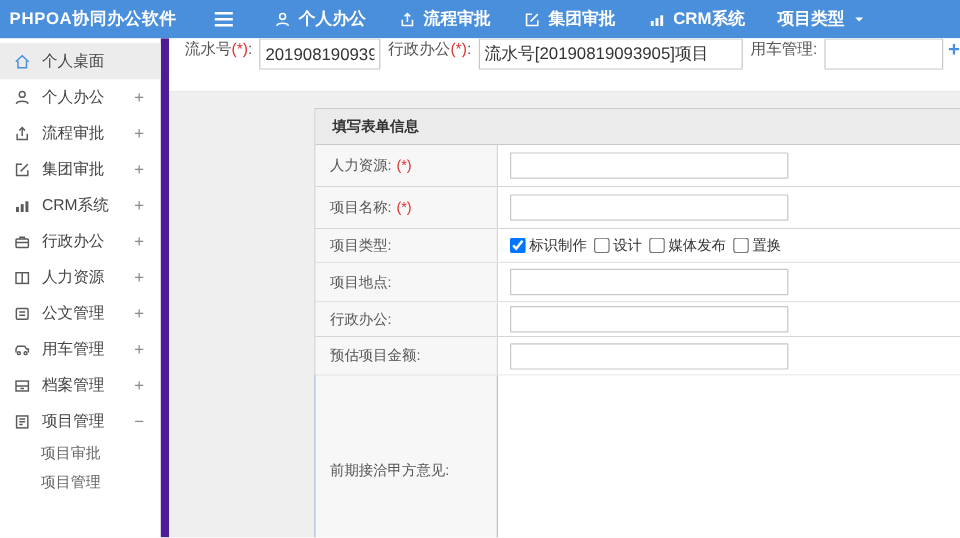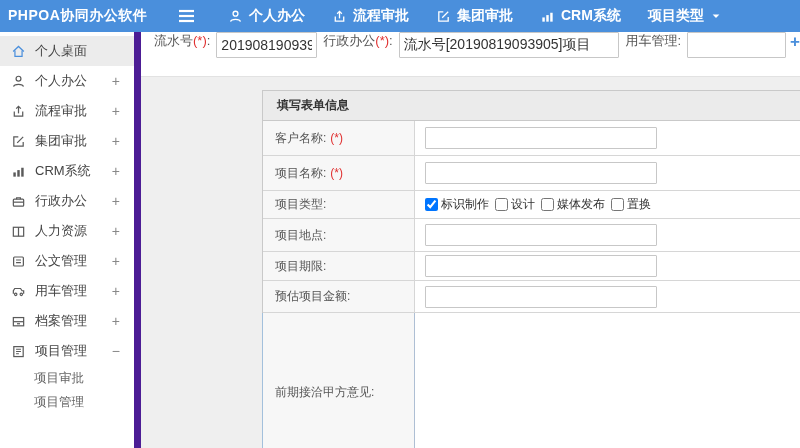"客户名称:" span { text: 客户名称 -> 人力资源 }
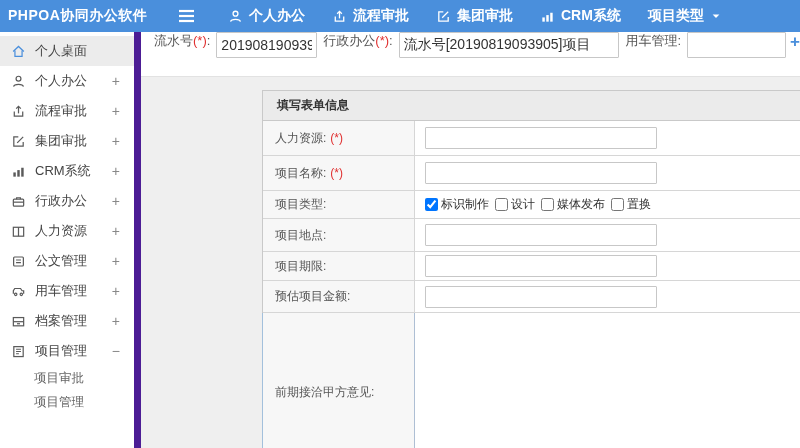"项目期限:" span { text: 项目期限 -> 行政办公 }
